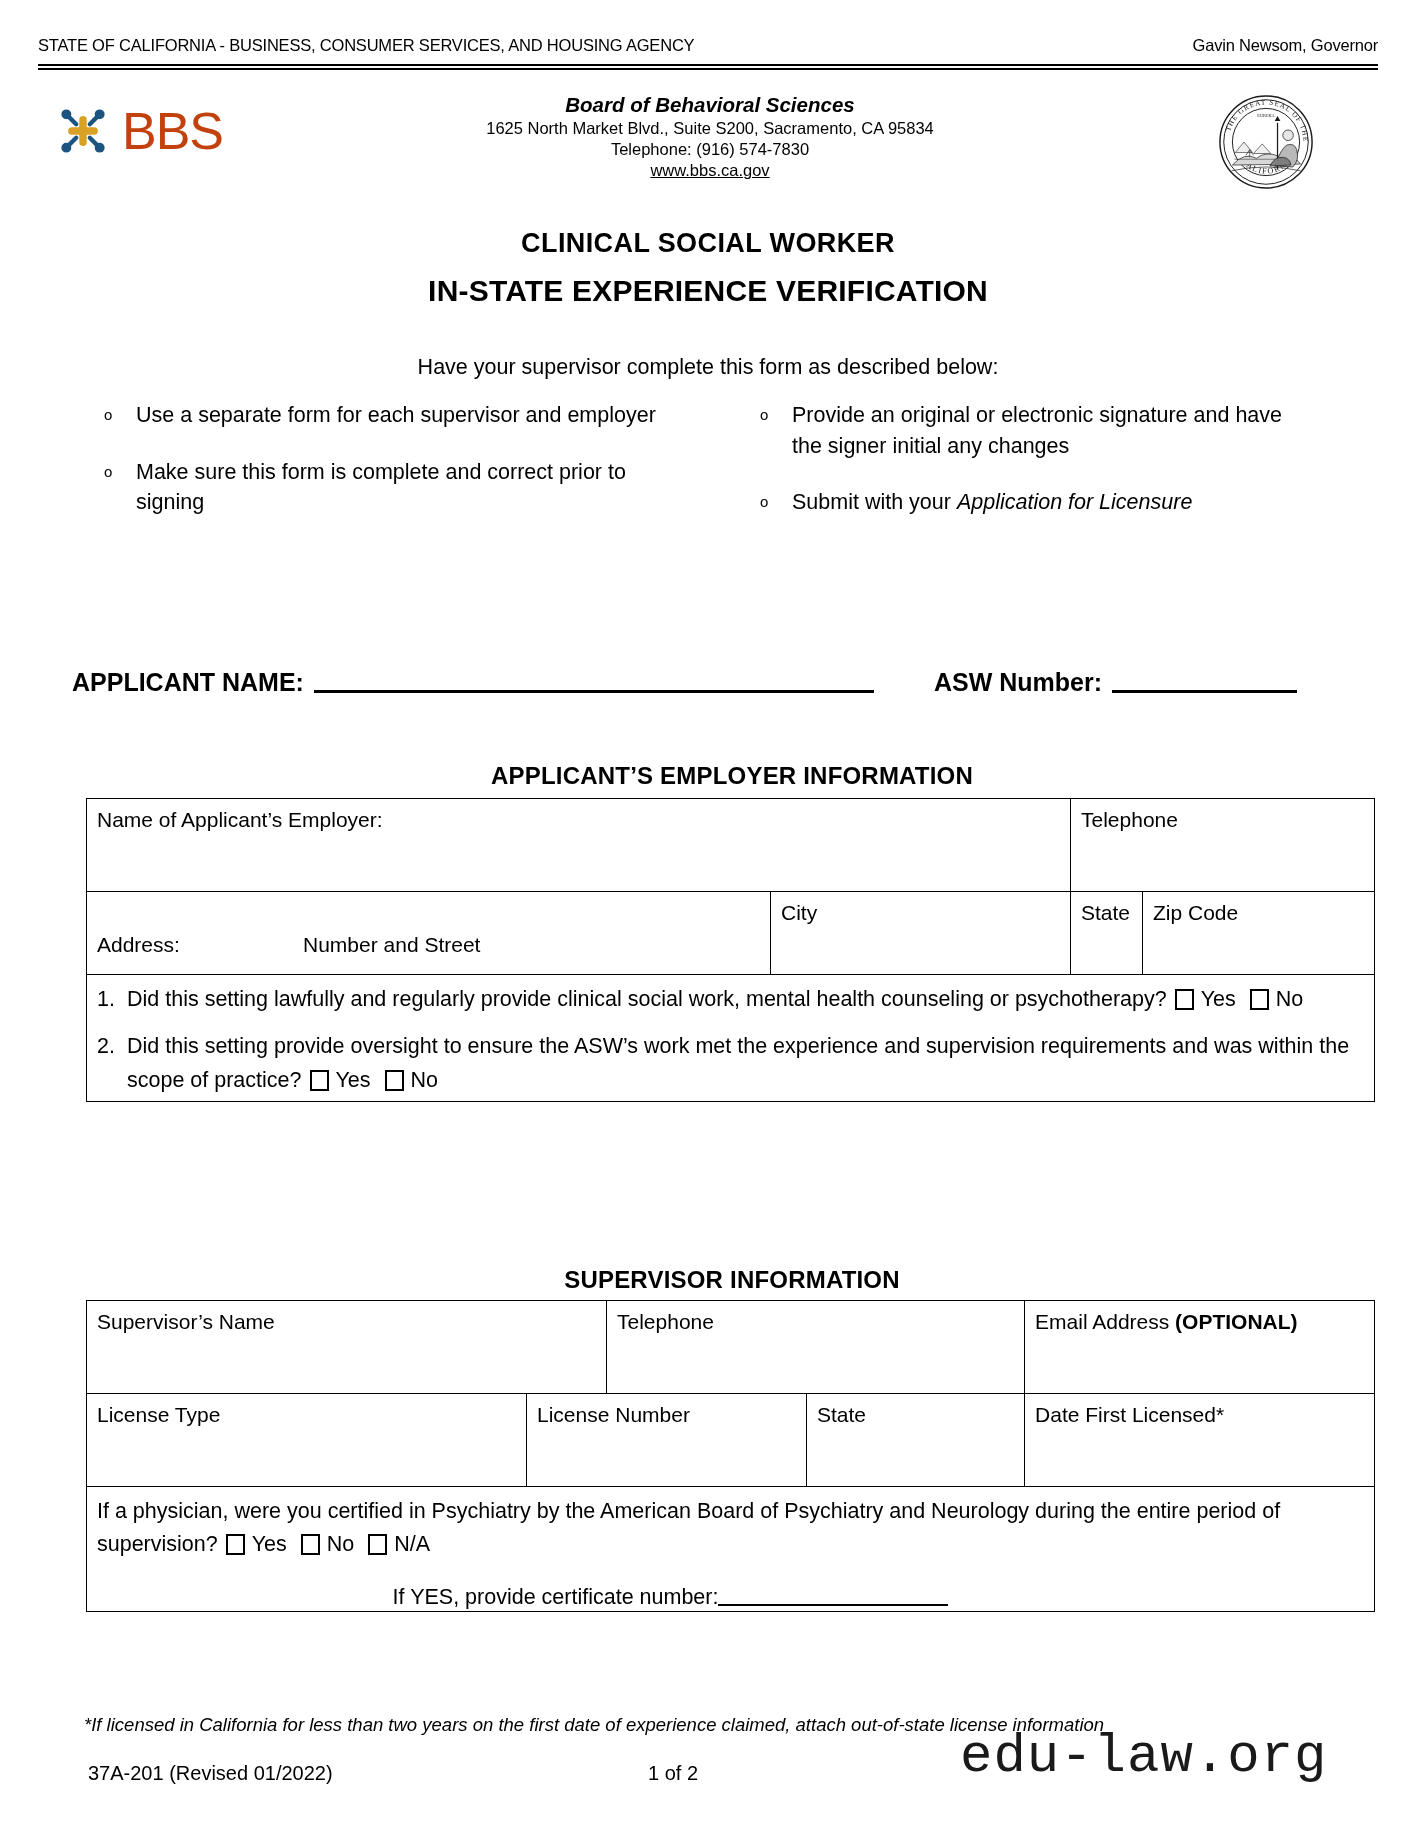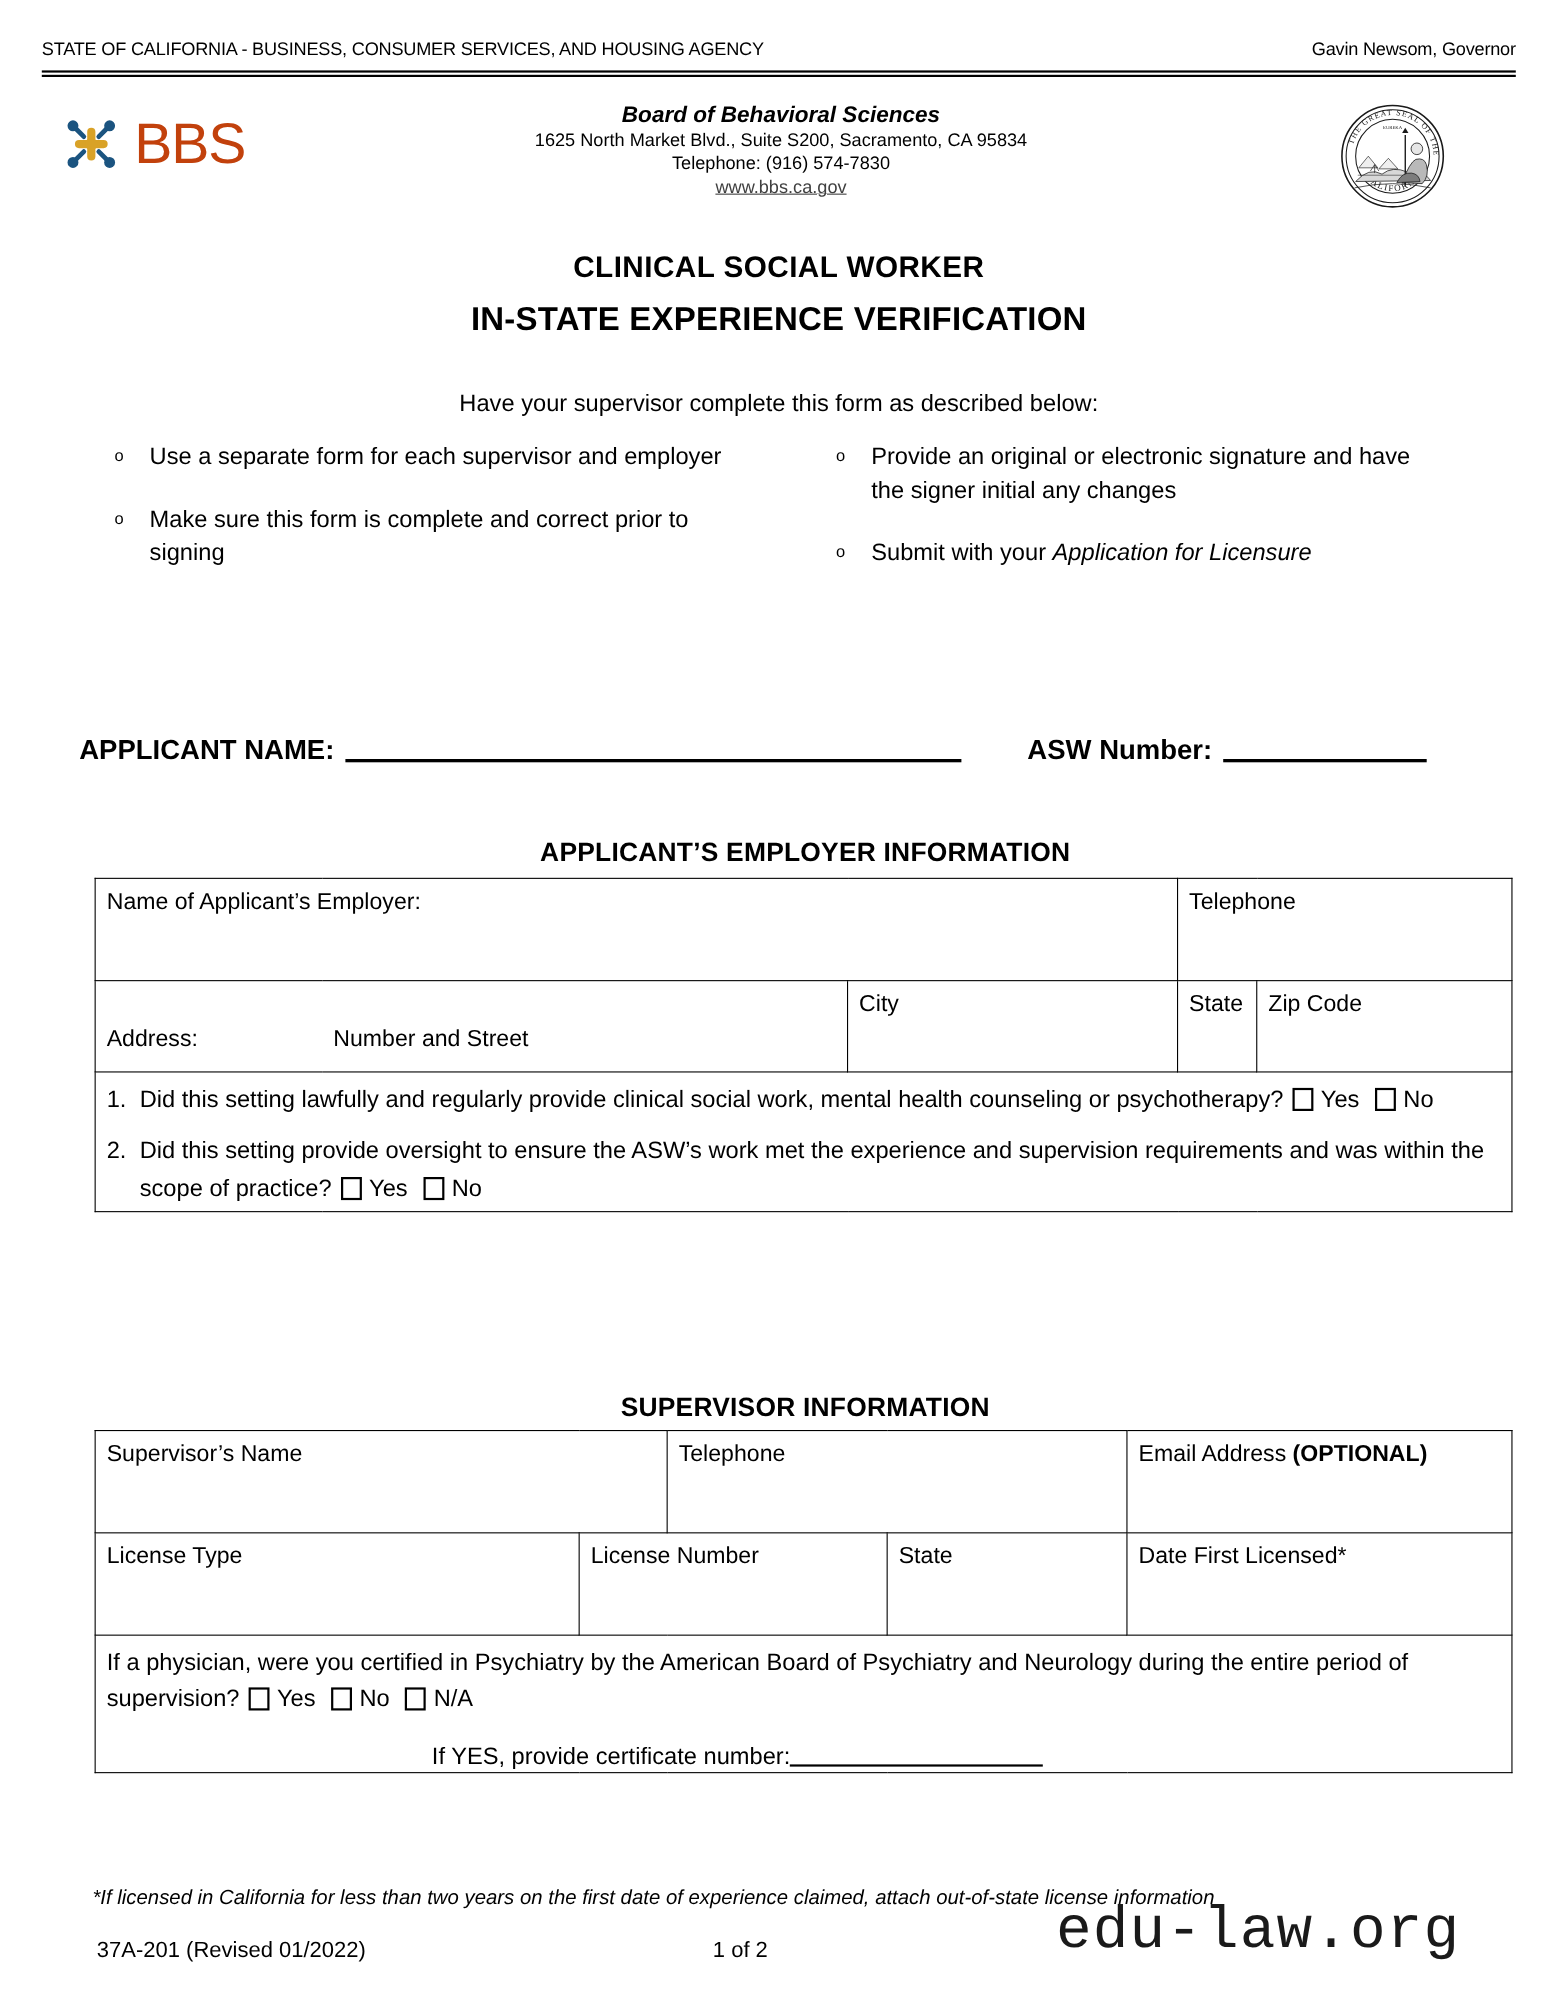"www.bbs.ca.gov" .addr-link { color: #404040 -> #000000 }
